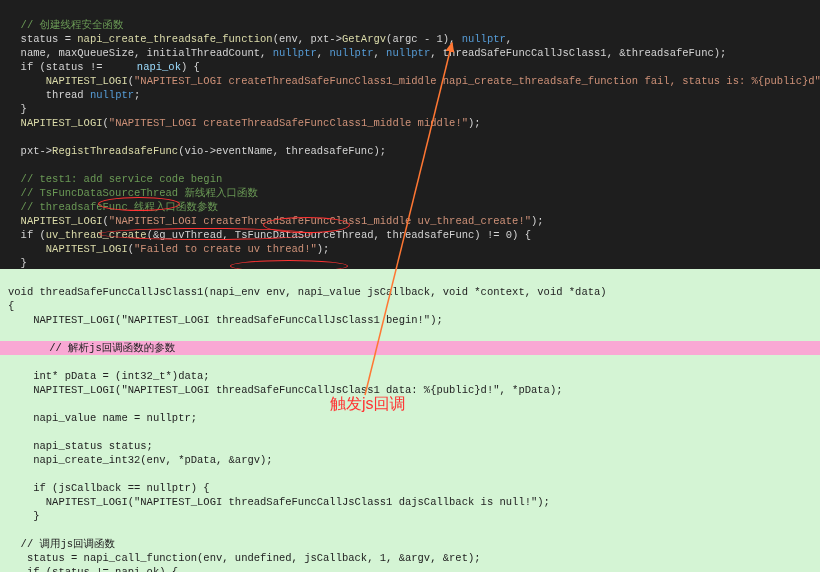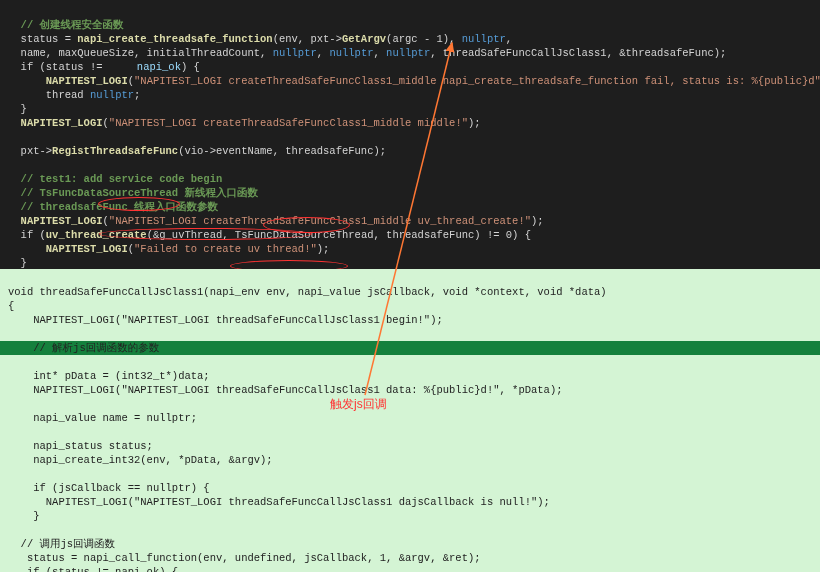"// 创建线程安全函数" .cmt { font-weight: bold -> none }
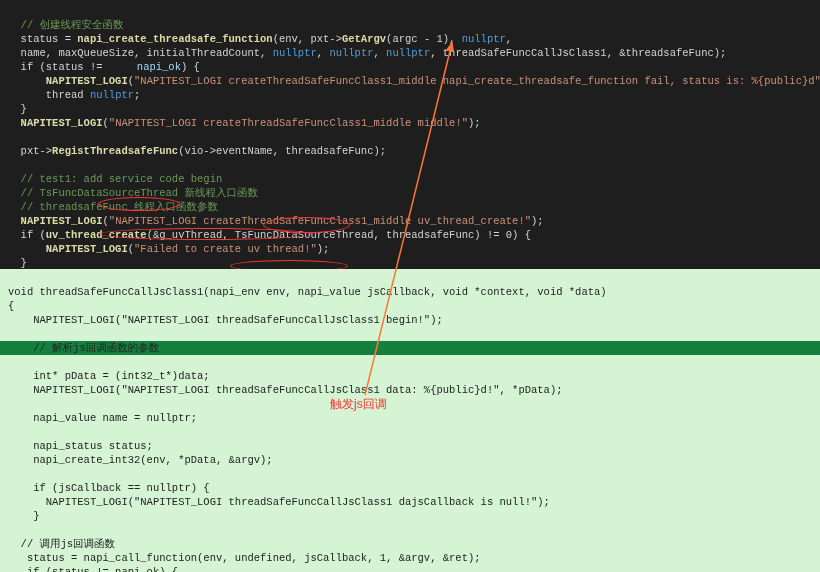"napi_create_threadsafe_function" .fn { font-weight: bold -> none }
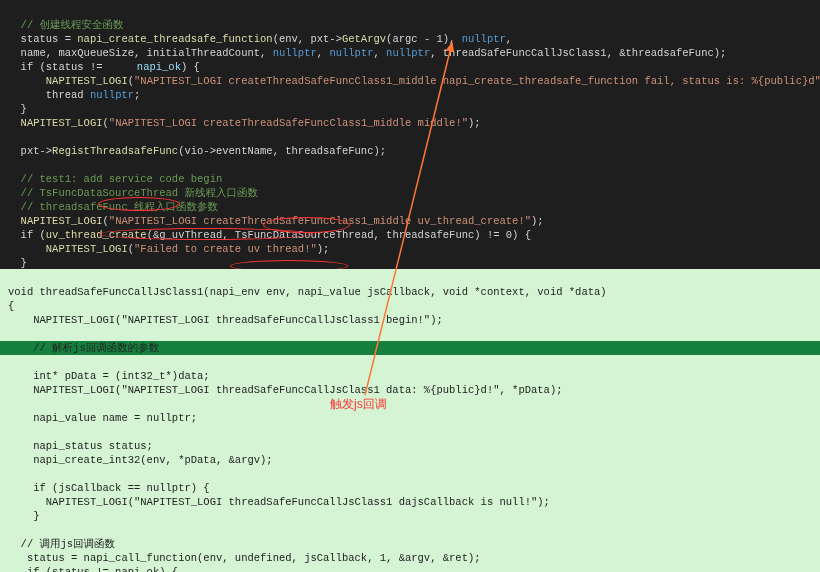"// 解析js回调函数的参数" .highlight-row { background: #15803d -> #f9a8d4; padding-left: 8px -> 24px }
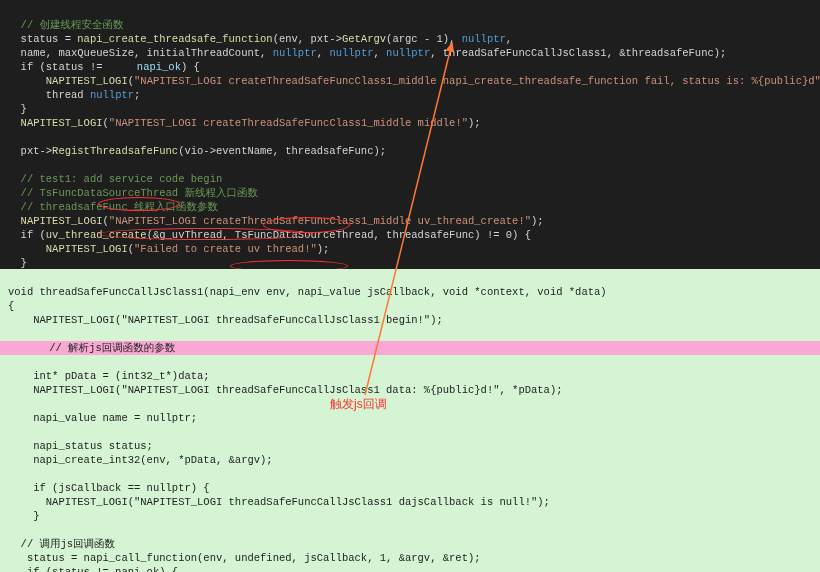"触发js回调" .annot { font-size: 12px -> 16px }
